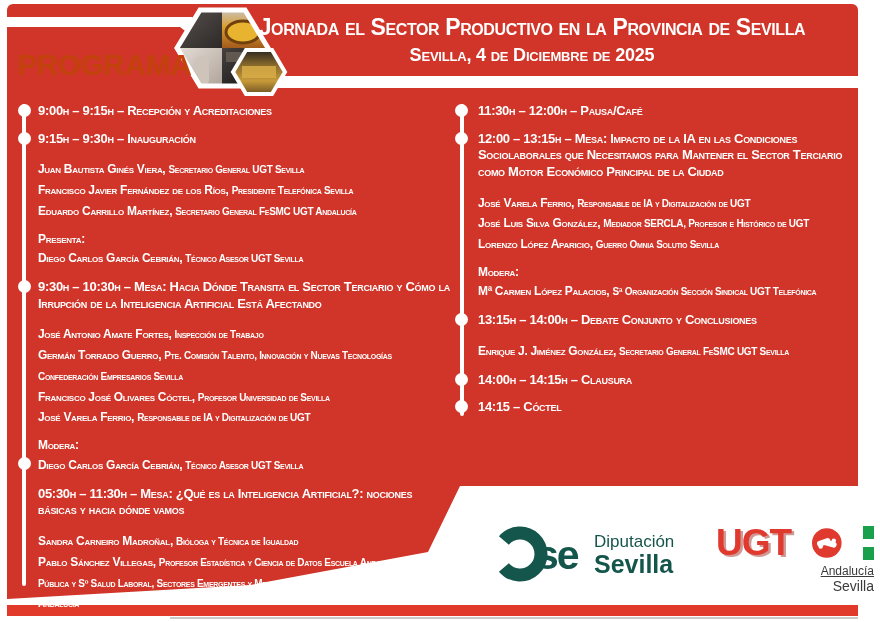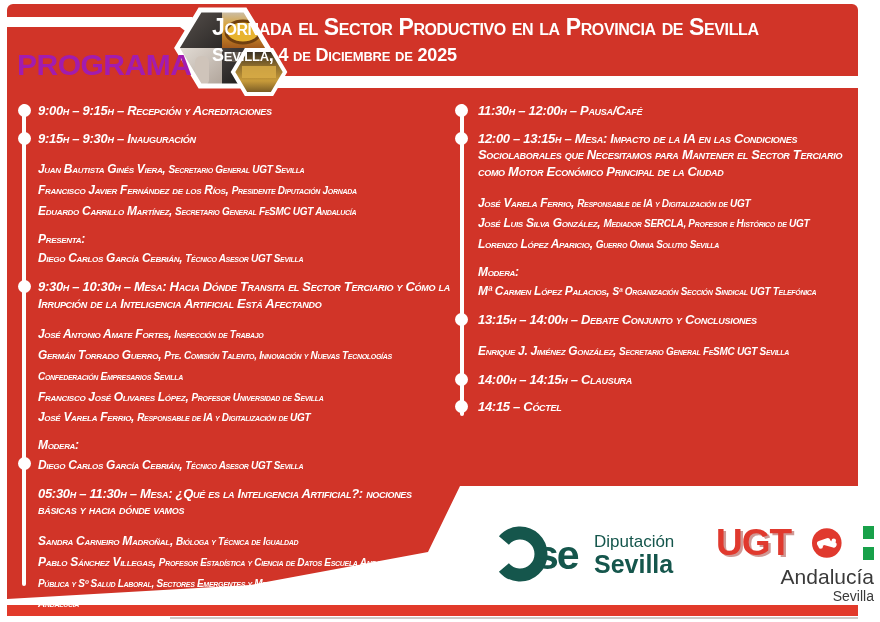"Jornada el Sector Productivo en" .titles { text-align: left -> center }
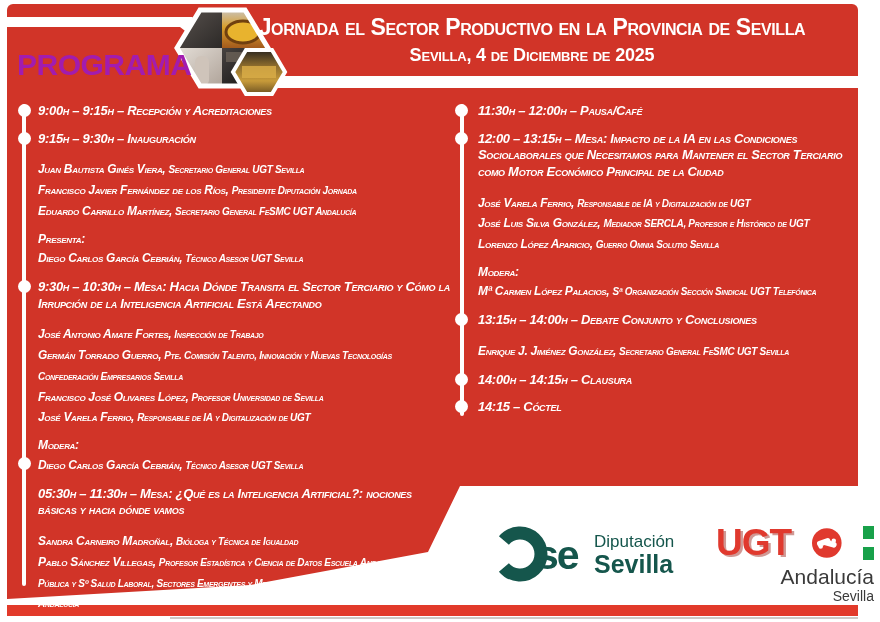"PROGRAMA" .programa { color: #a21caf -> #c2410c }
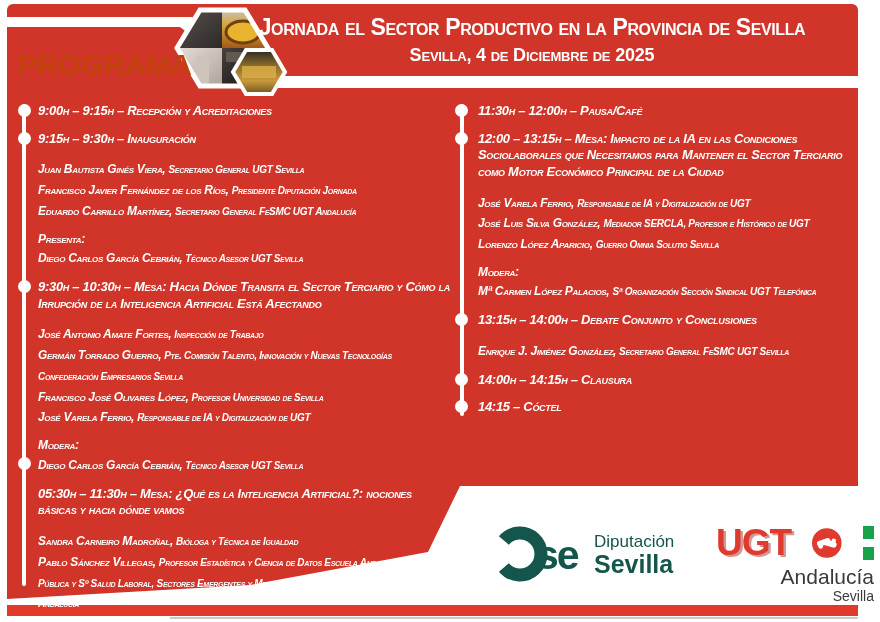"9:00h – 9:15h – Recepción" .item { font-style: italic -> none }
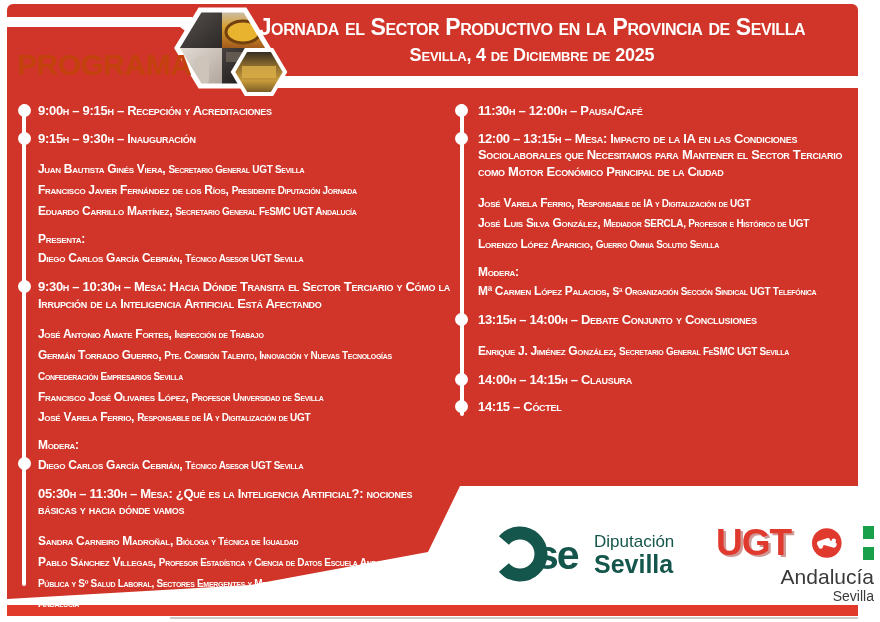"Presidente Diputación Jornada" span.role { text: Diputación Jornada -> Telefónica Sevilla }
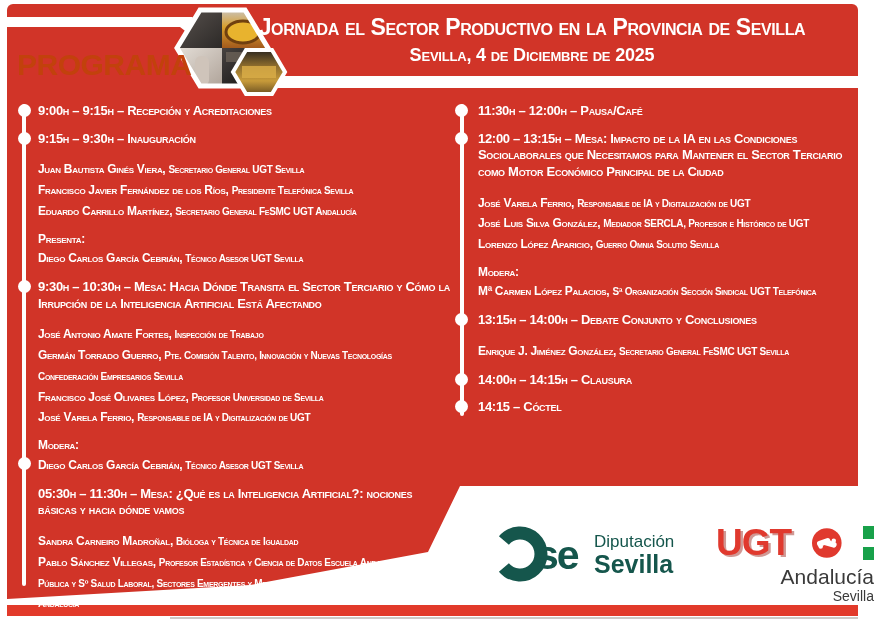"Francisco José Olivares López," span.name { text: López -> Cóctel }
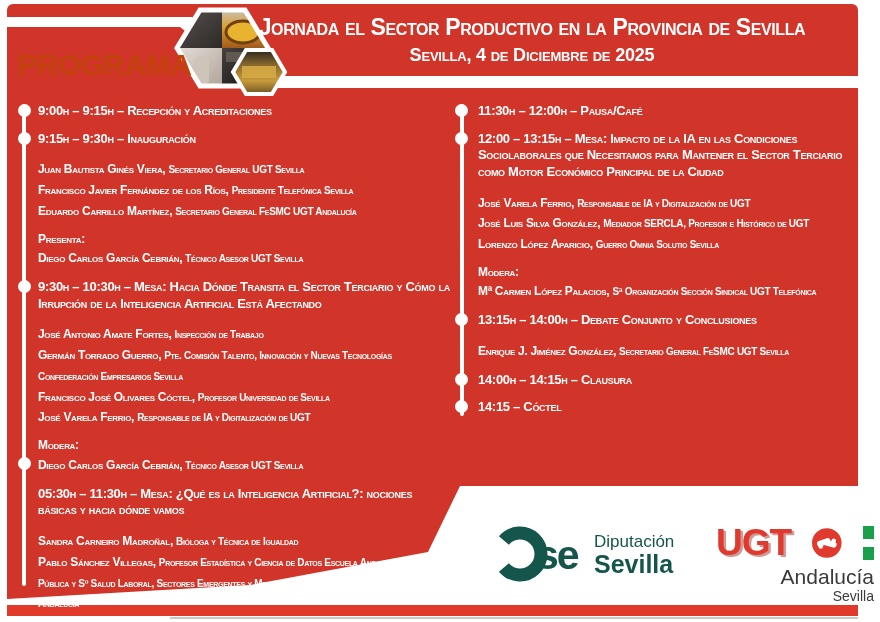"Andalucía" .ugt-region { font-size: 21px -> 12px; text-decoration: none -> underline }
